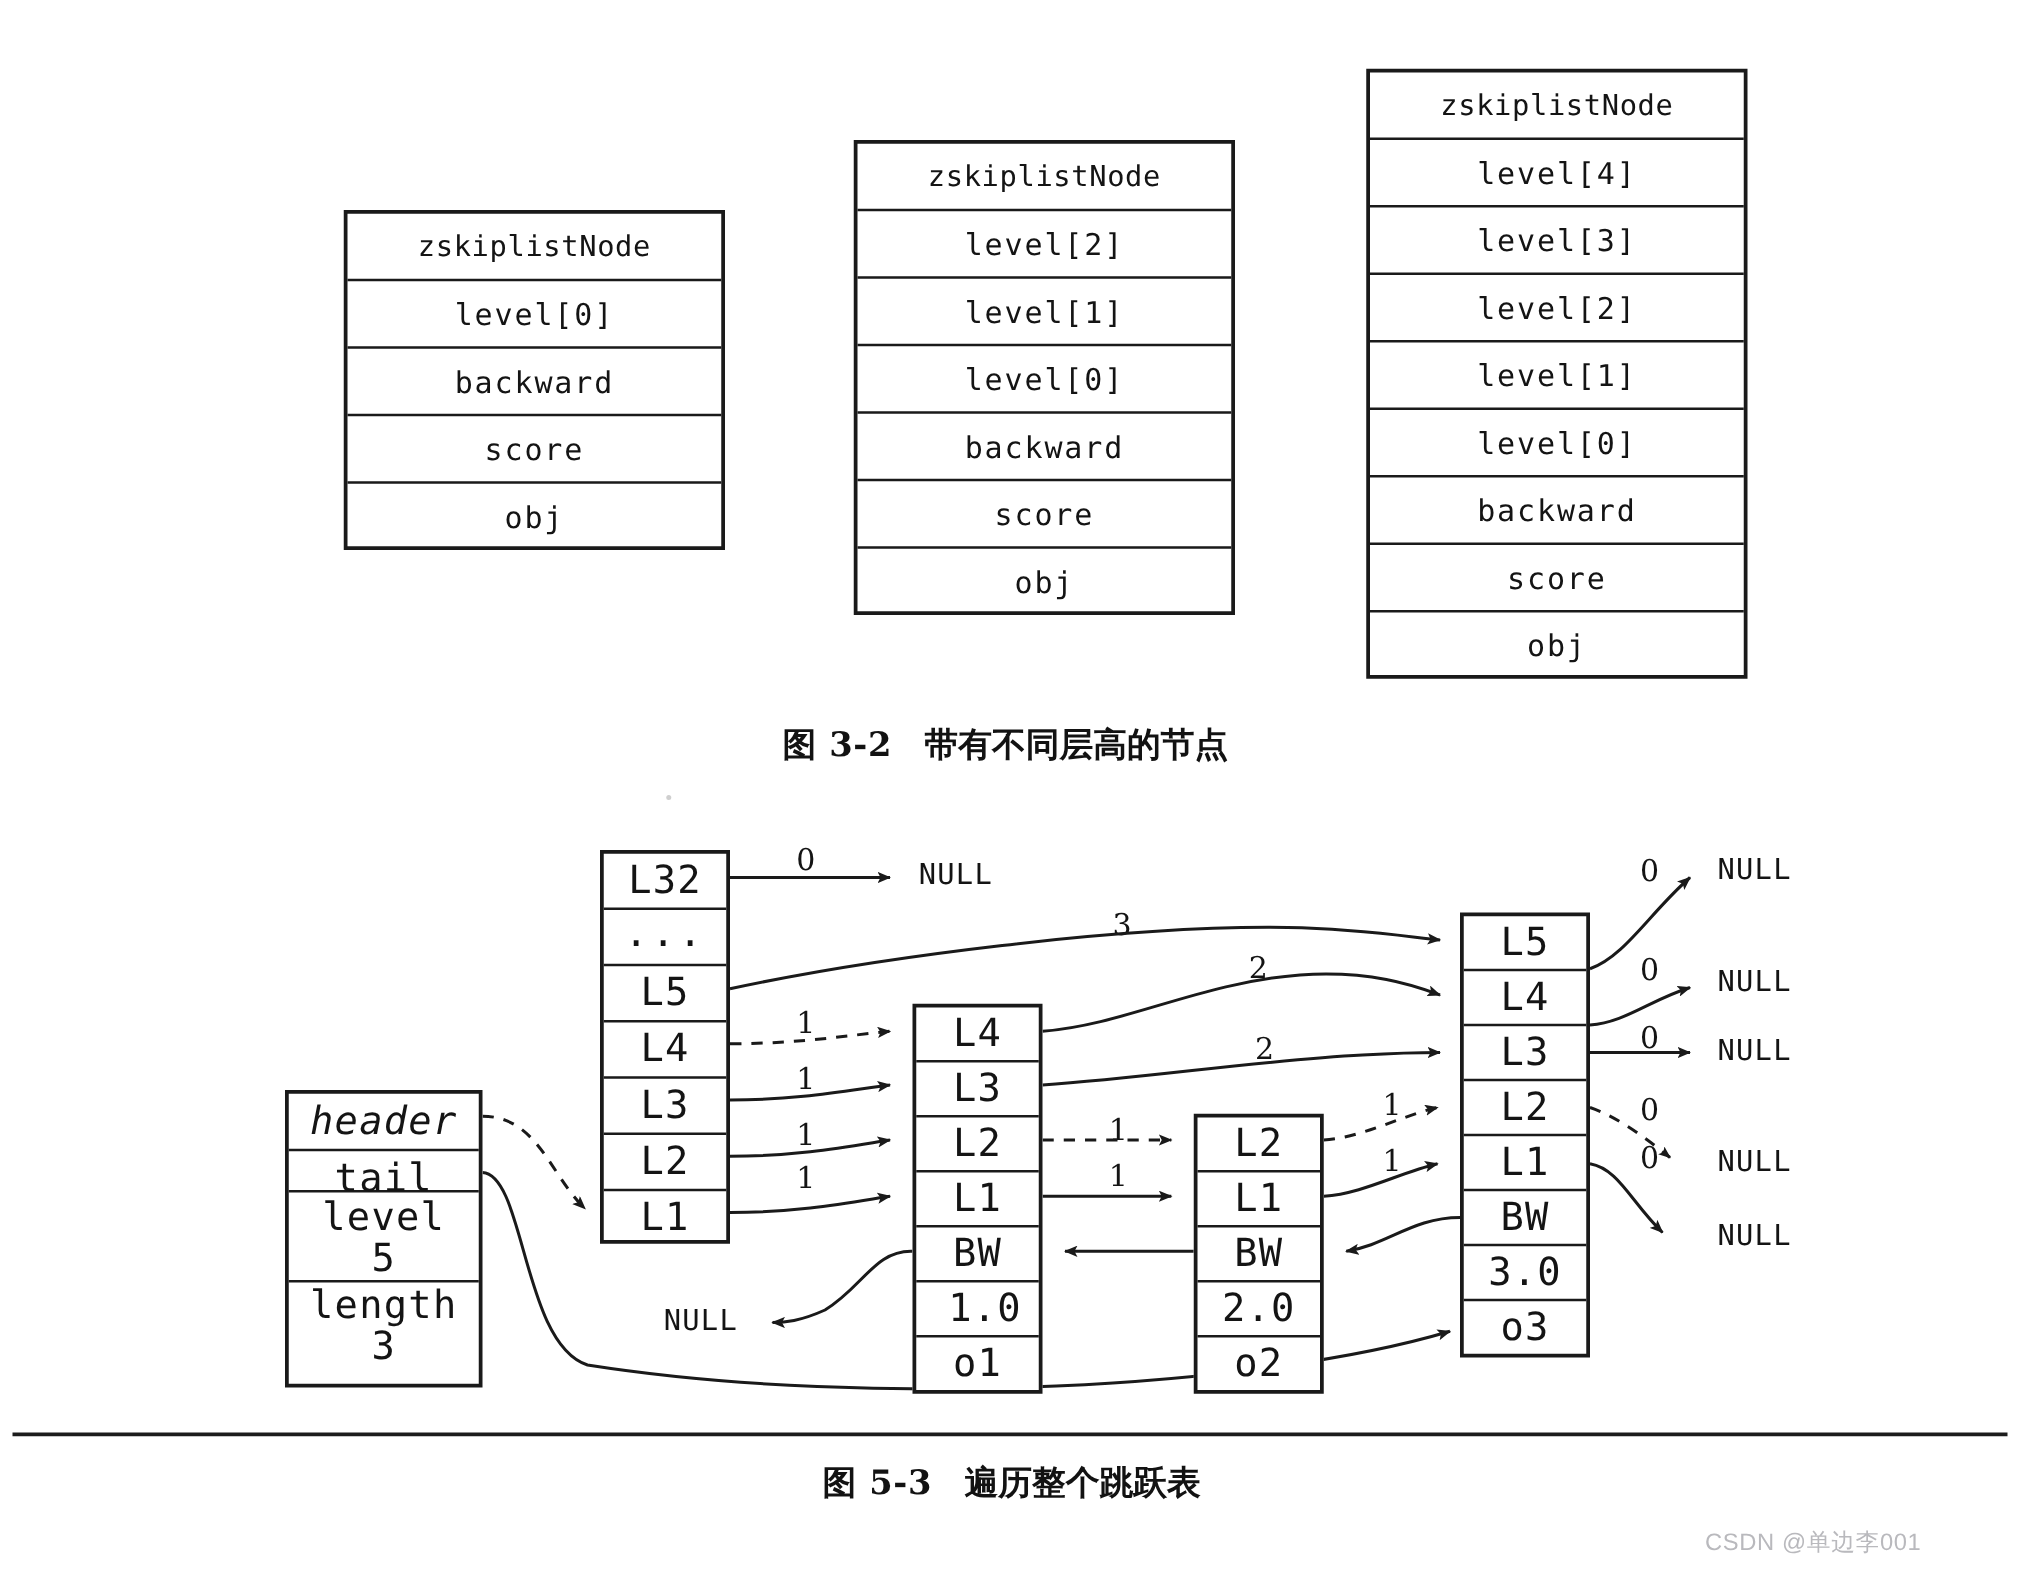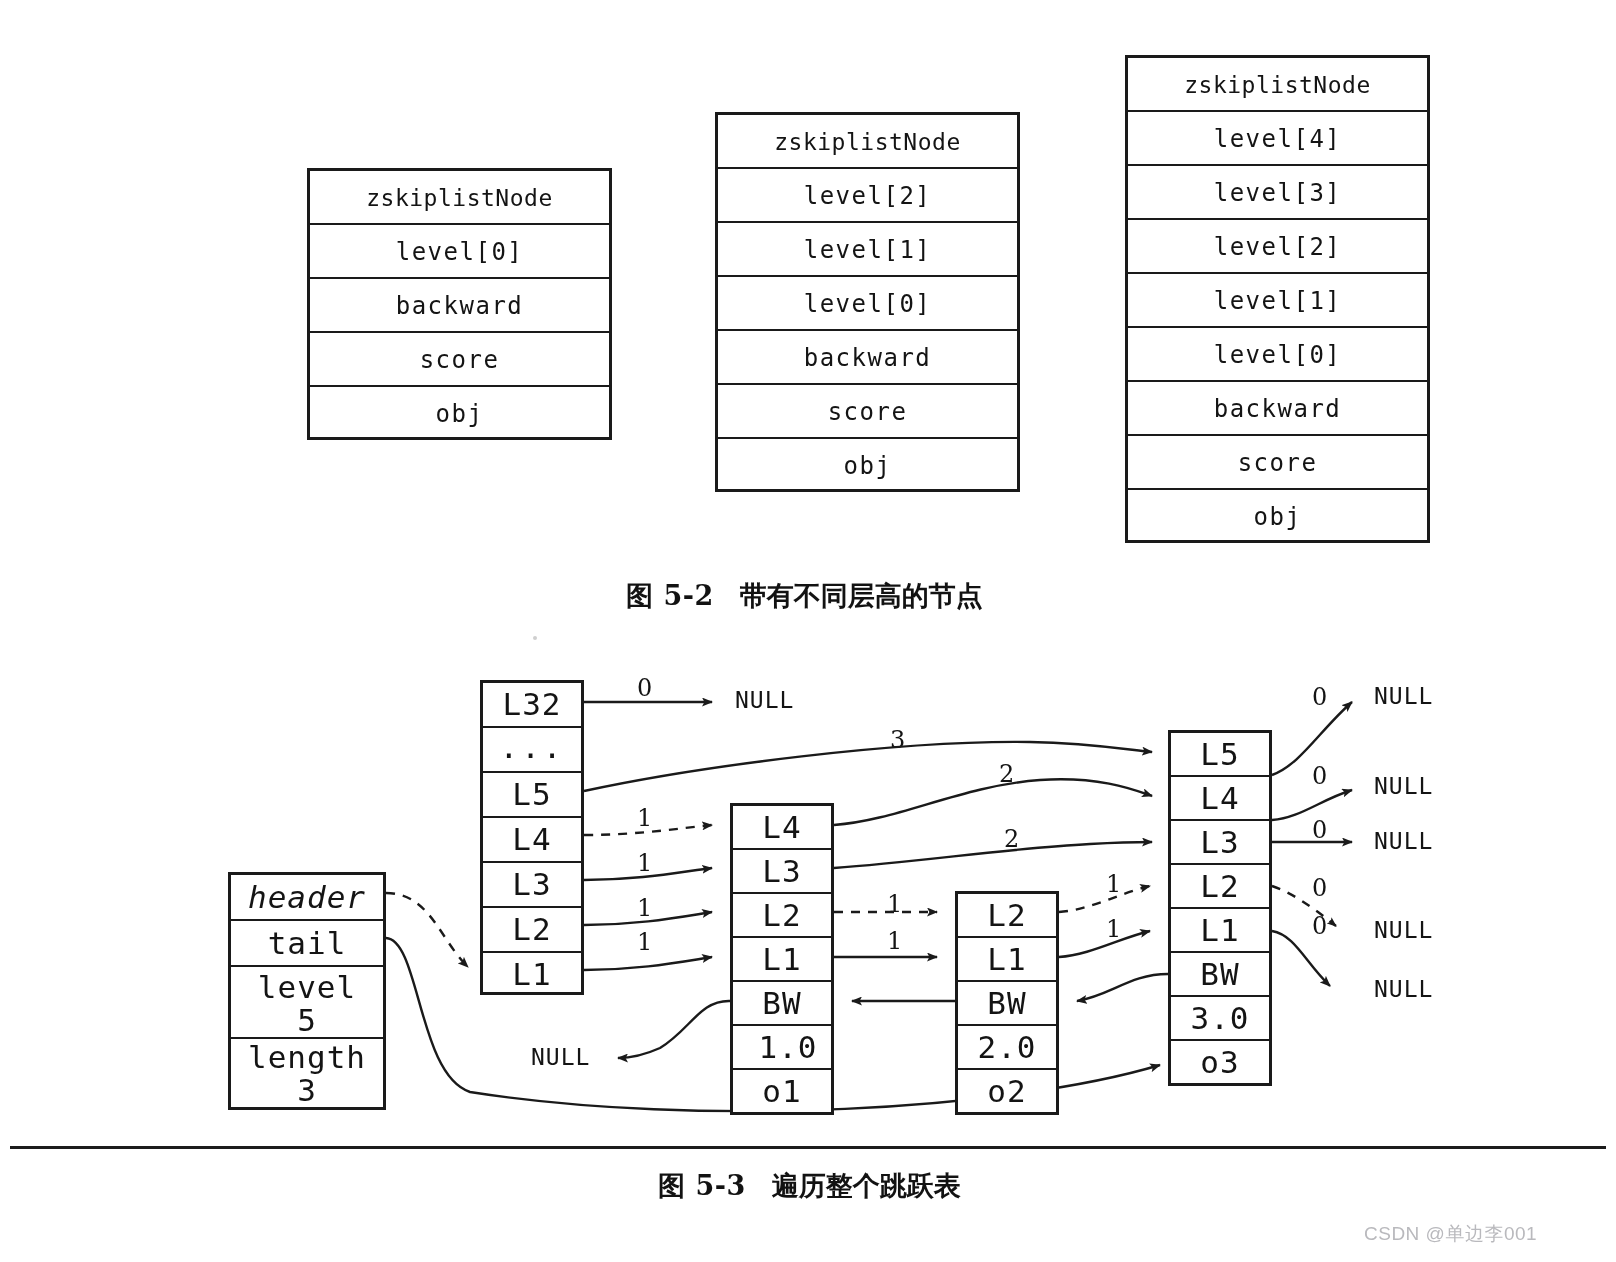"zskiplistNode" .struct { margin-left: 32px -> none }
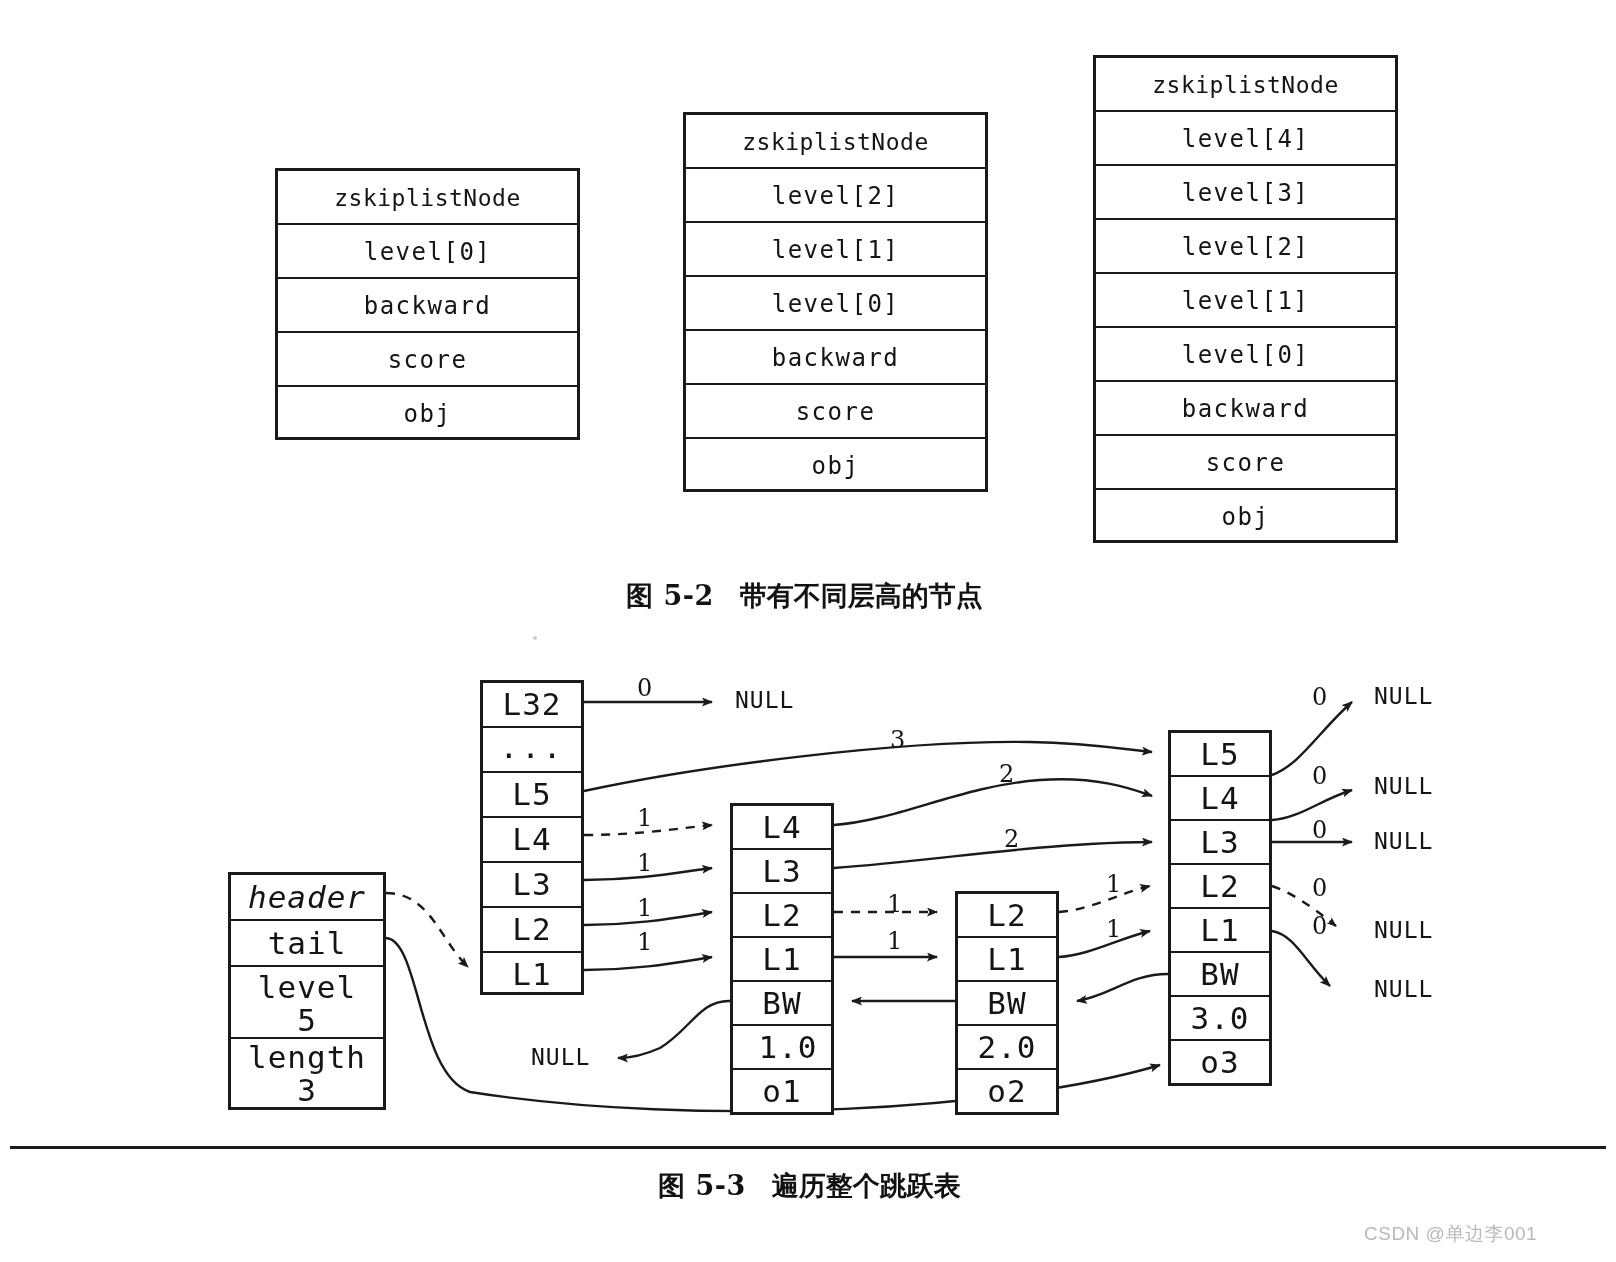"图 5-2" span.num { text: 5-2 -> 3-2 }
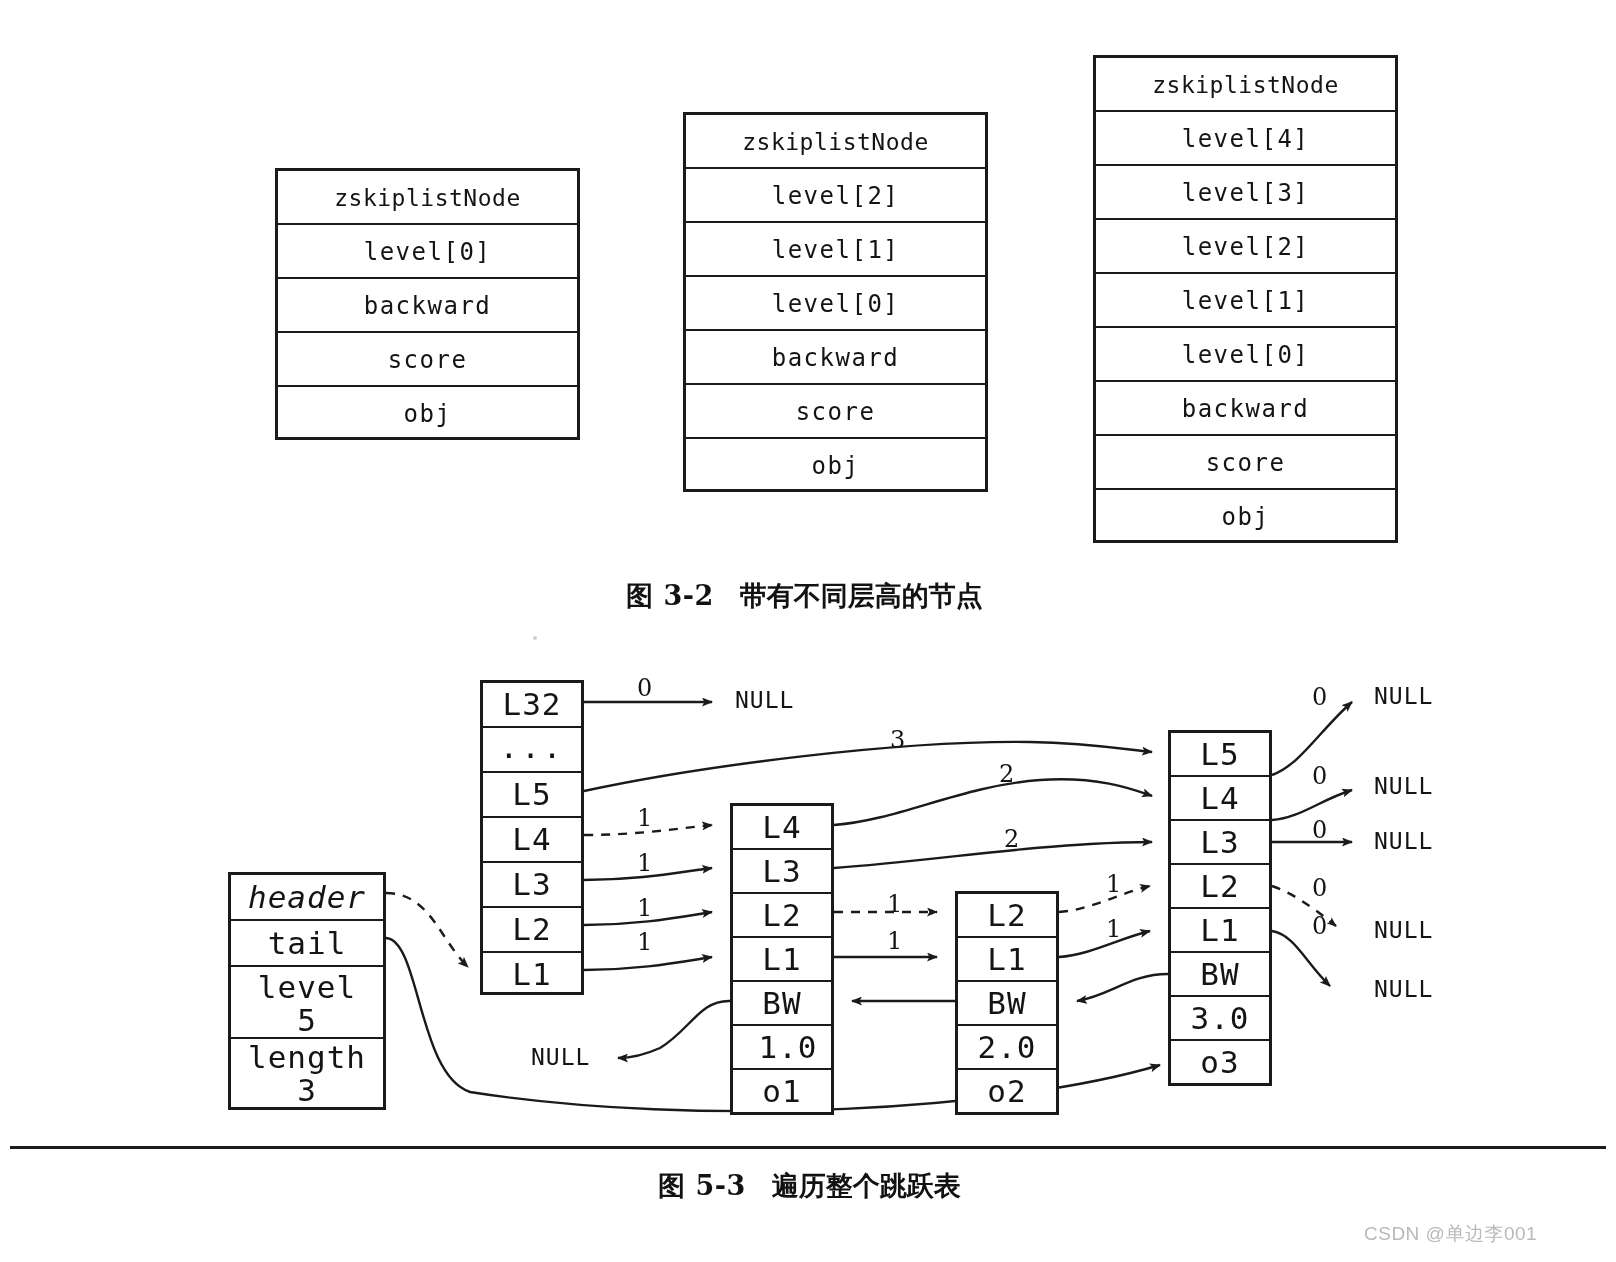"tail" div.cell { height: 46px -> 33px }
